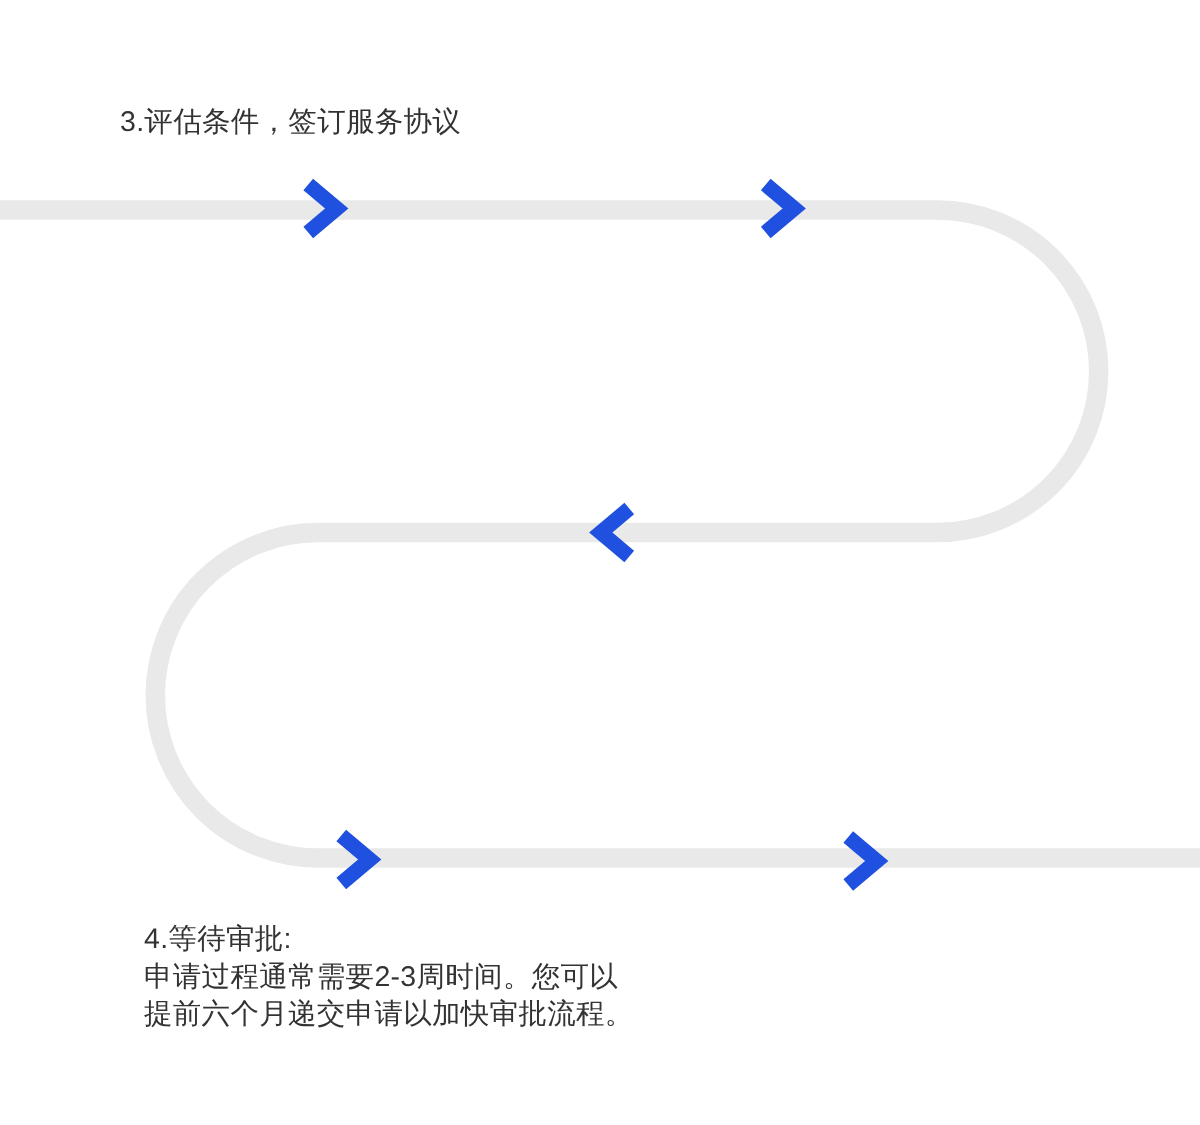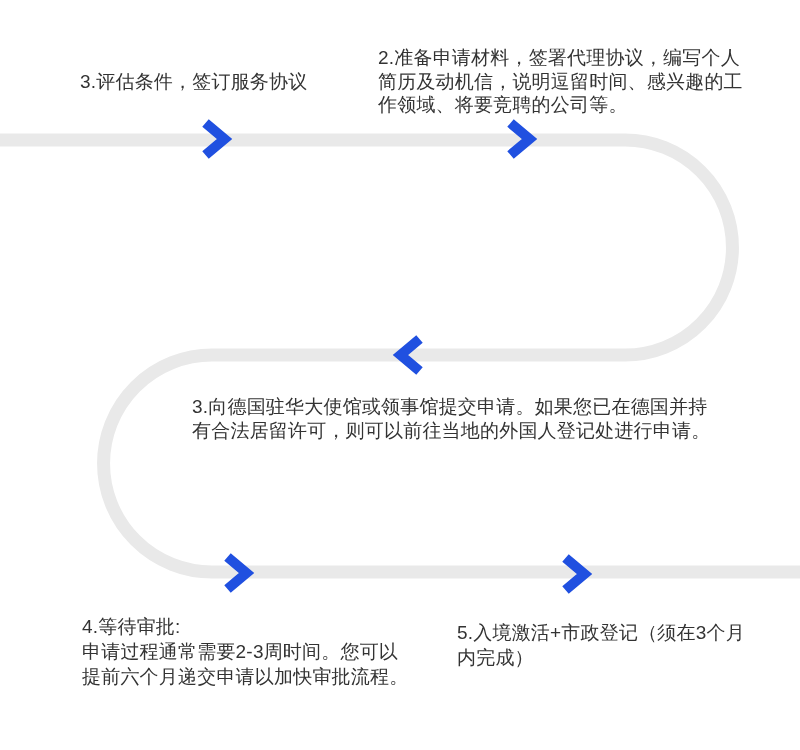"2.准备申请材料，签署代理协议，编写个人" div.step { html: <div>2.准备申请材料，签署代理协议，编写个人 简历及动机信，说明逗留时间、感兴趣的工 作领域、将要竞聘的公司等。</div> -> none }
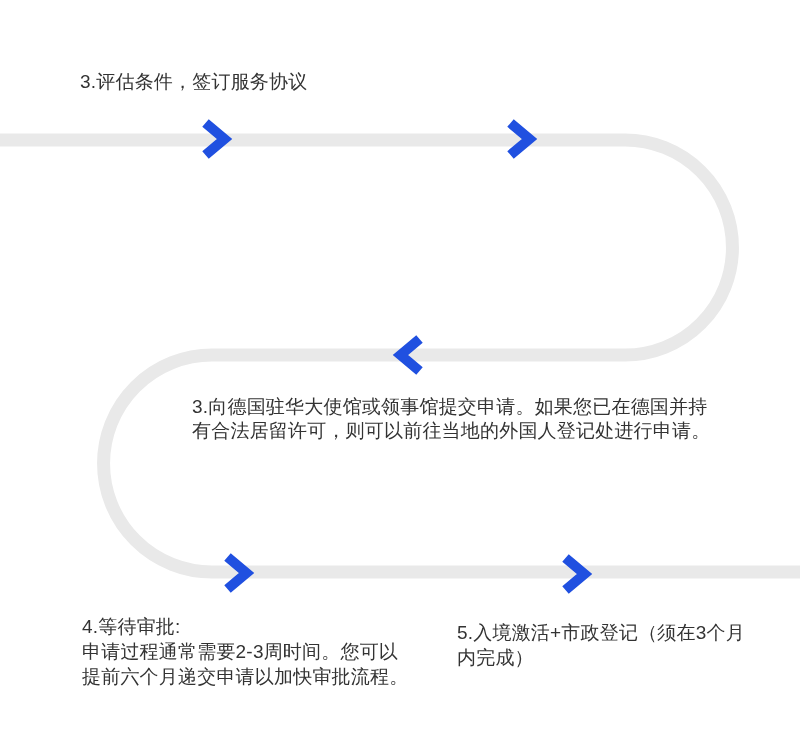"3.向德国驻华大使馆或领事馆提交申请。如果您已在德国并持" div.step { html: <div>3.向德国驻华大使馆或领事馆提交申请。如果您已在德国并持 有合法居留许可，则可以前往当地的外国人登记处进行申请。</div> -> none }
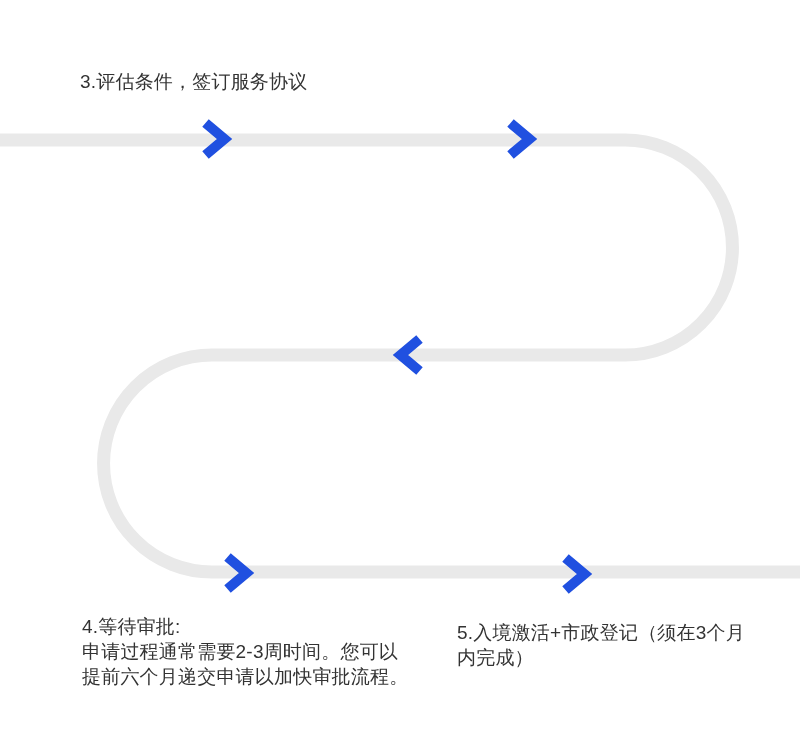"4.等待审批:" .step-4 { left: 82px -> 96px }
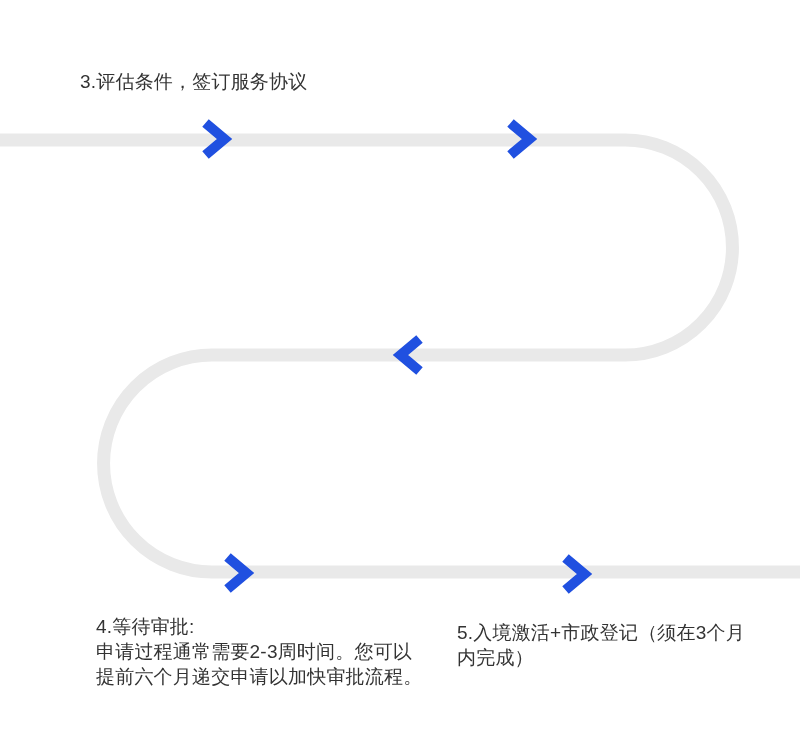"5.入境激活+市政登记（须在3个月" div.step { html: <div>5.入境激活+市政登记（须在3个月 内完成）</div> -> none }
